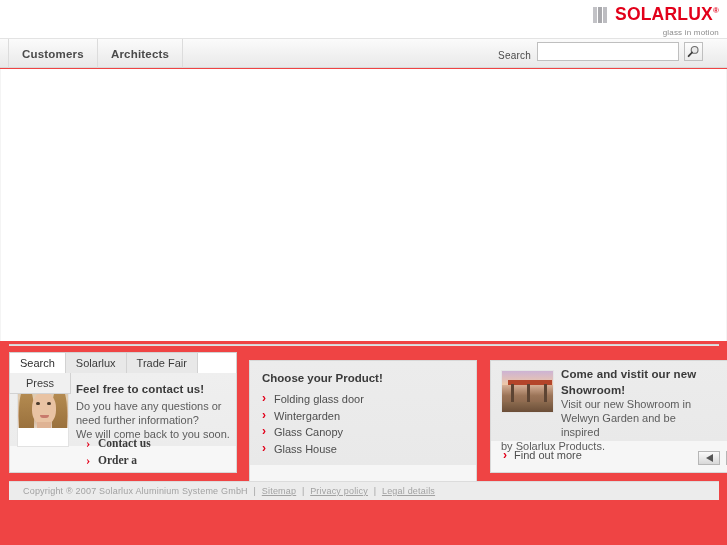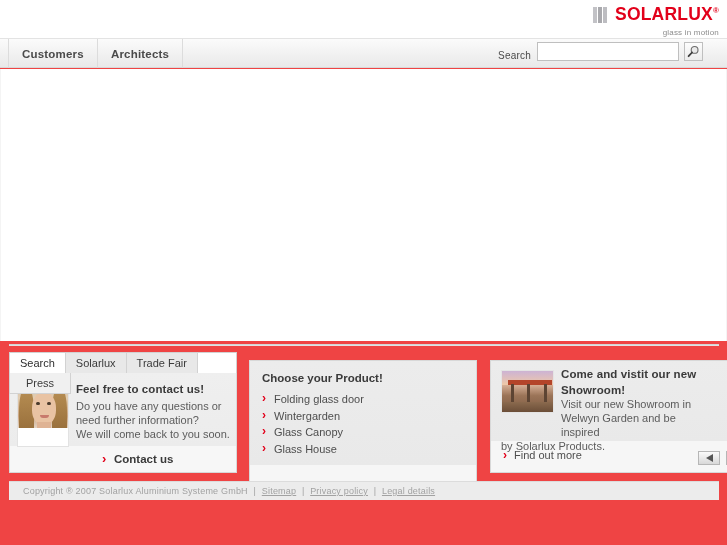"Contact us" .linklist { font-family: none -> Liberation Serif, serif; margin: 16px -> 0 }
